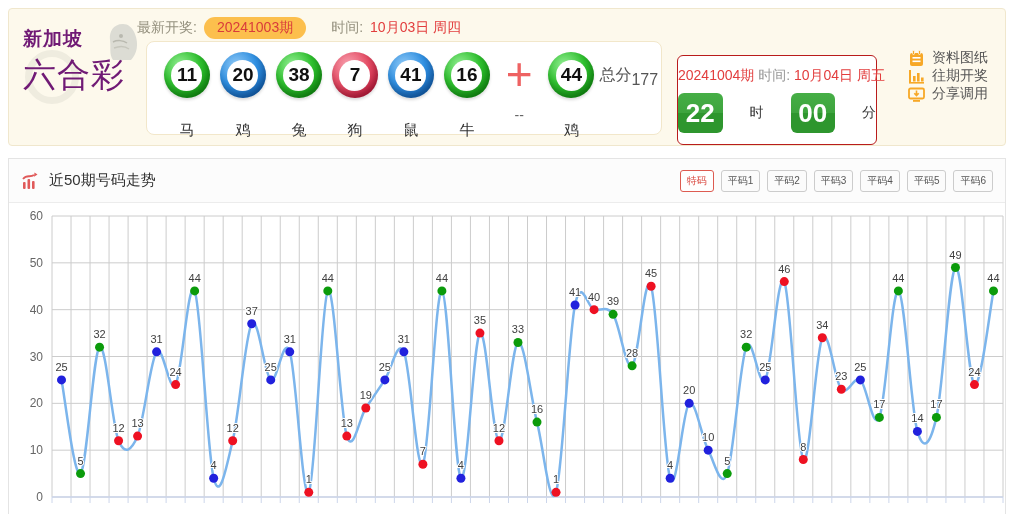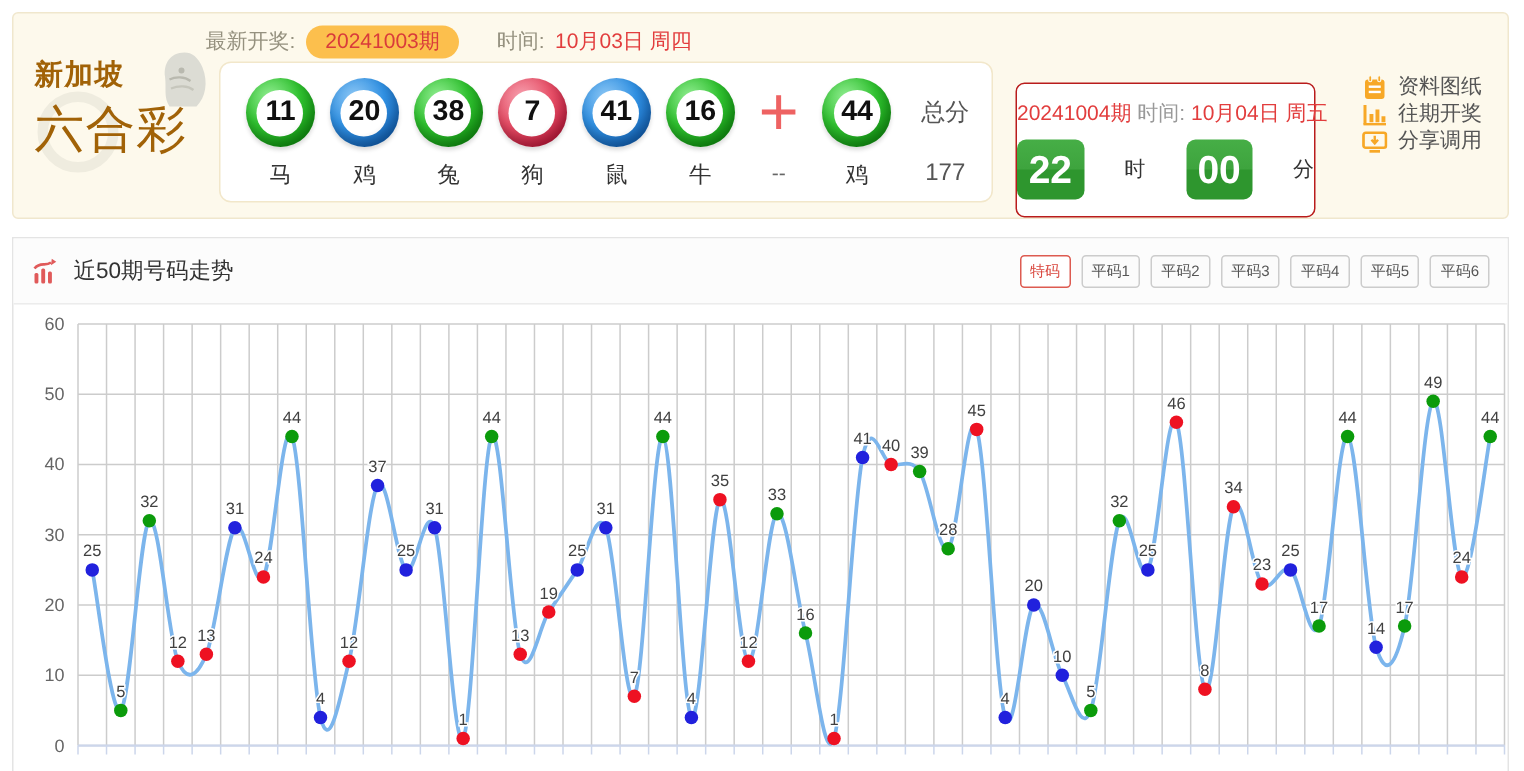"新加坡" .logo { color: #a16207 -> #701a75; top: 28px -> 17px }
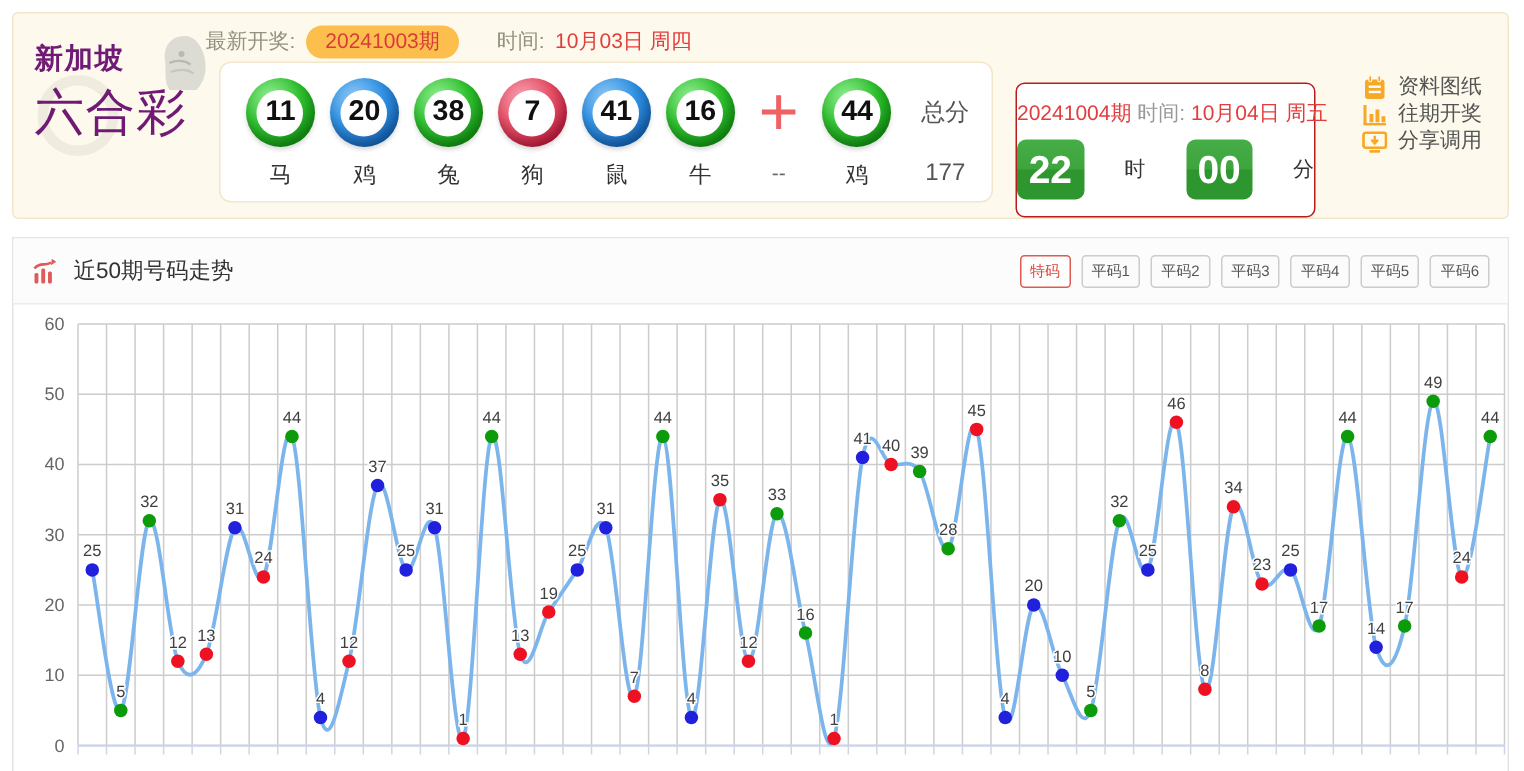"11" .ball-cell { gap: none -> 14px }
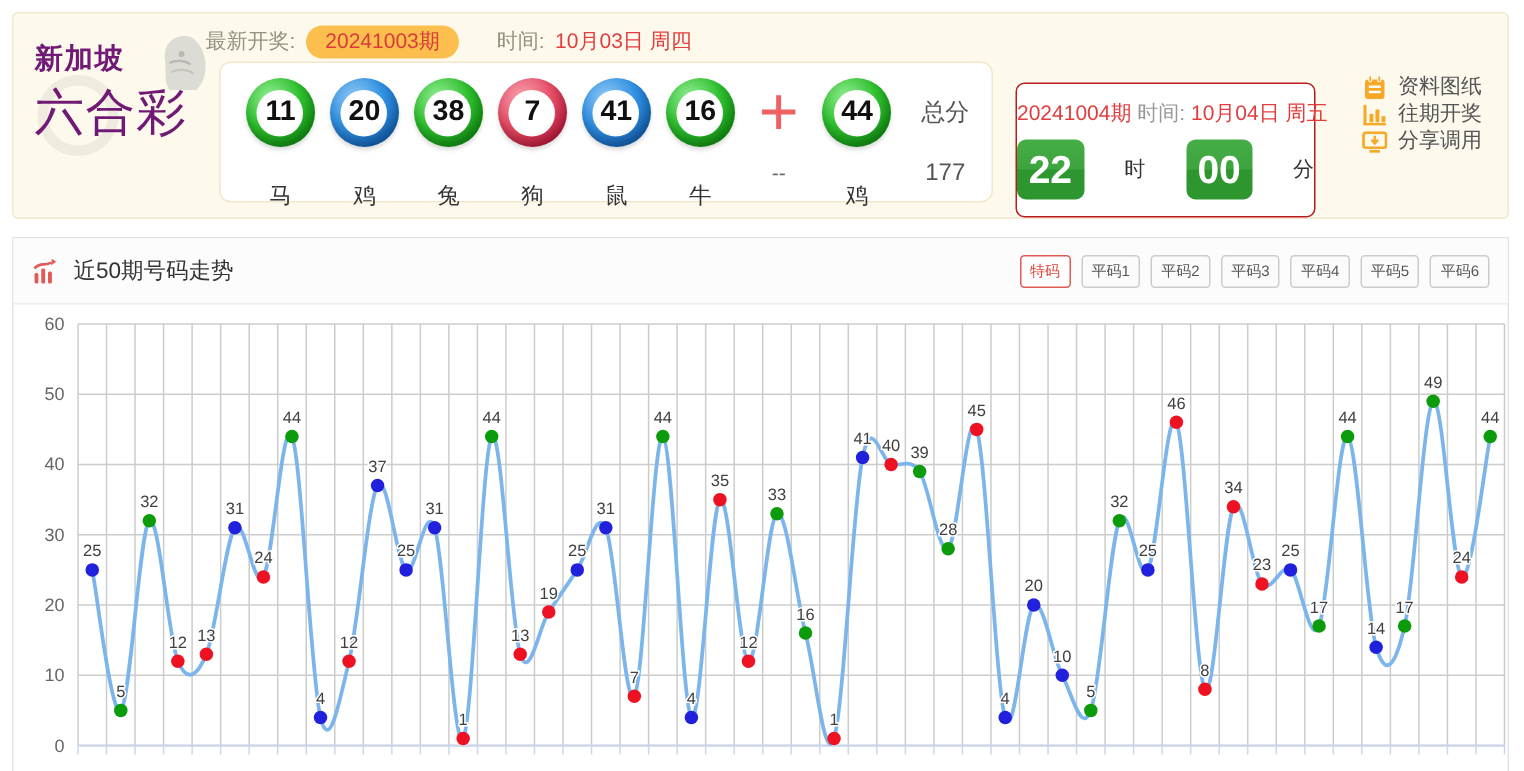"总分" .total-cell { flex-direction: column -> none }
